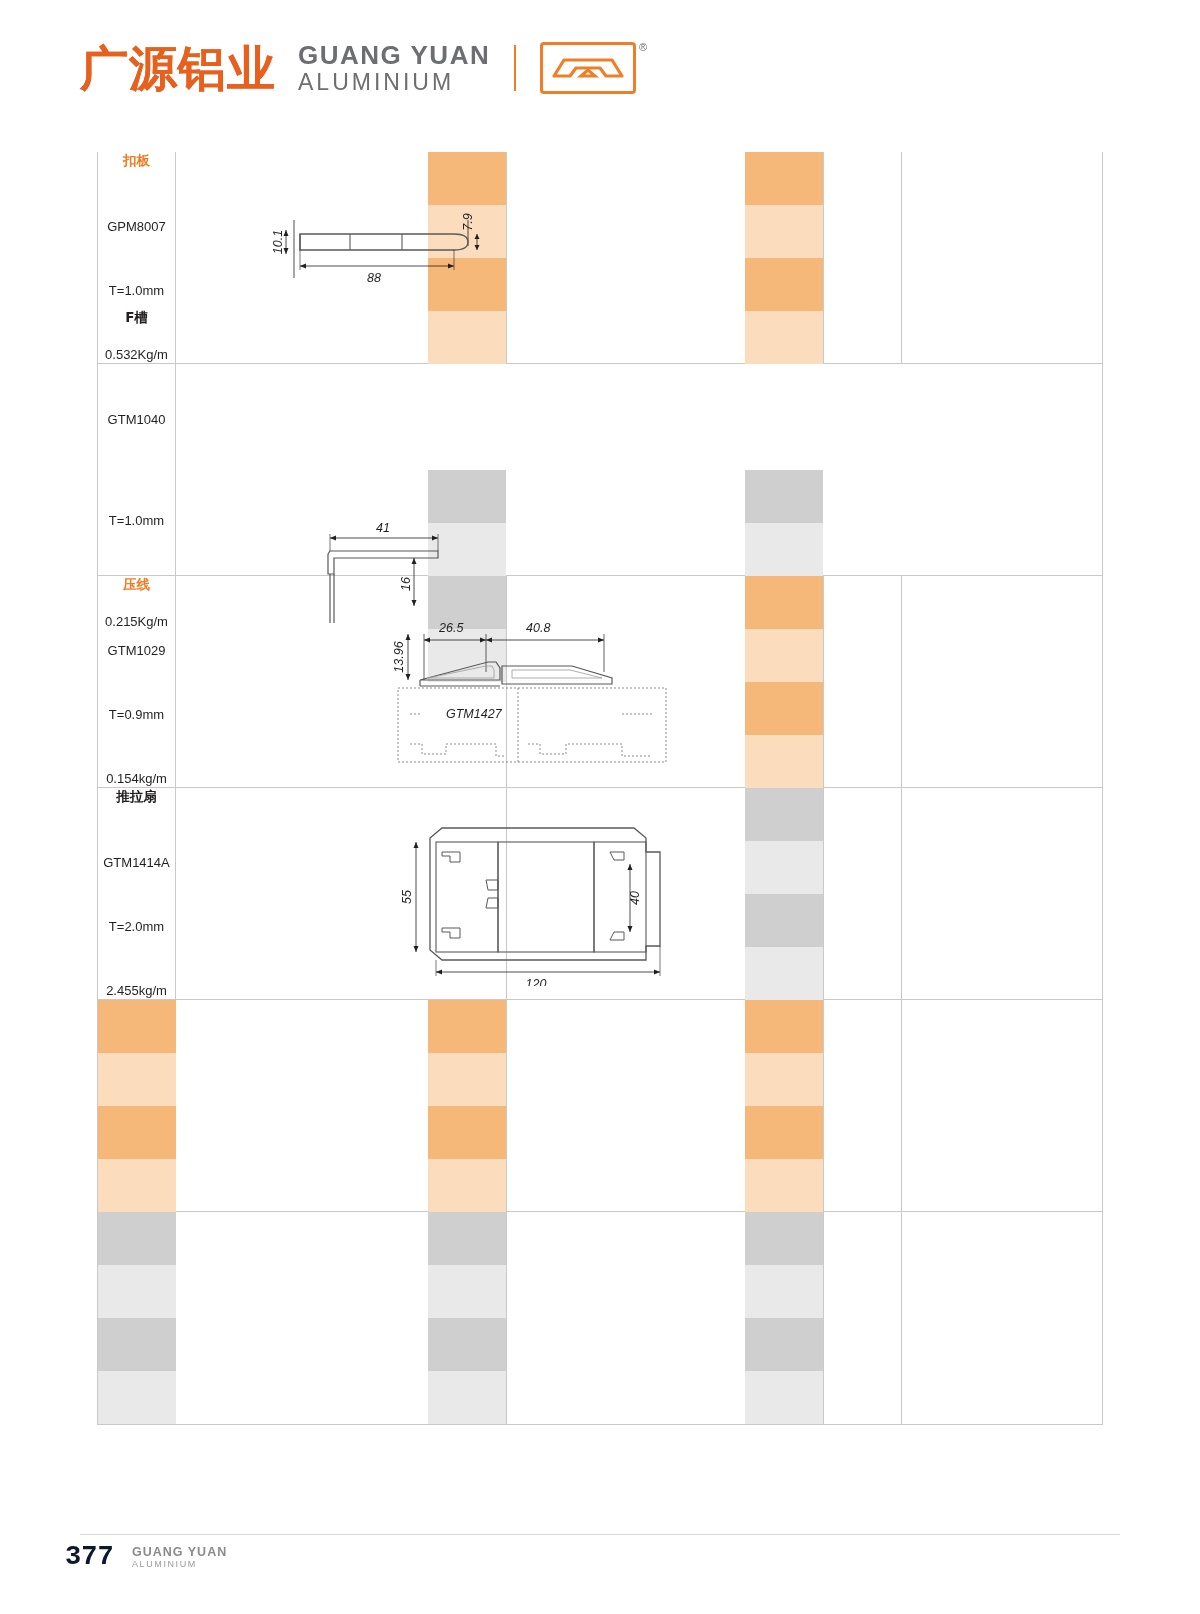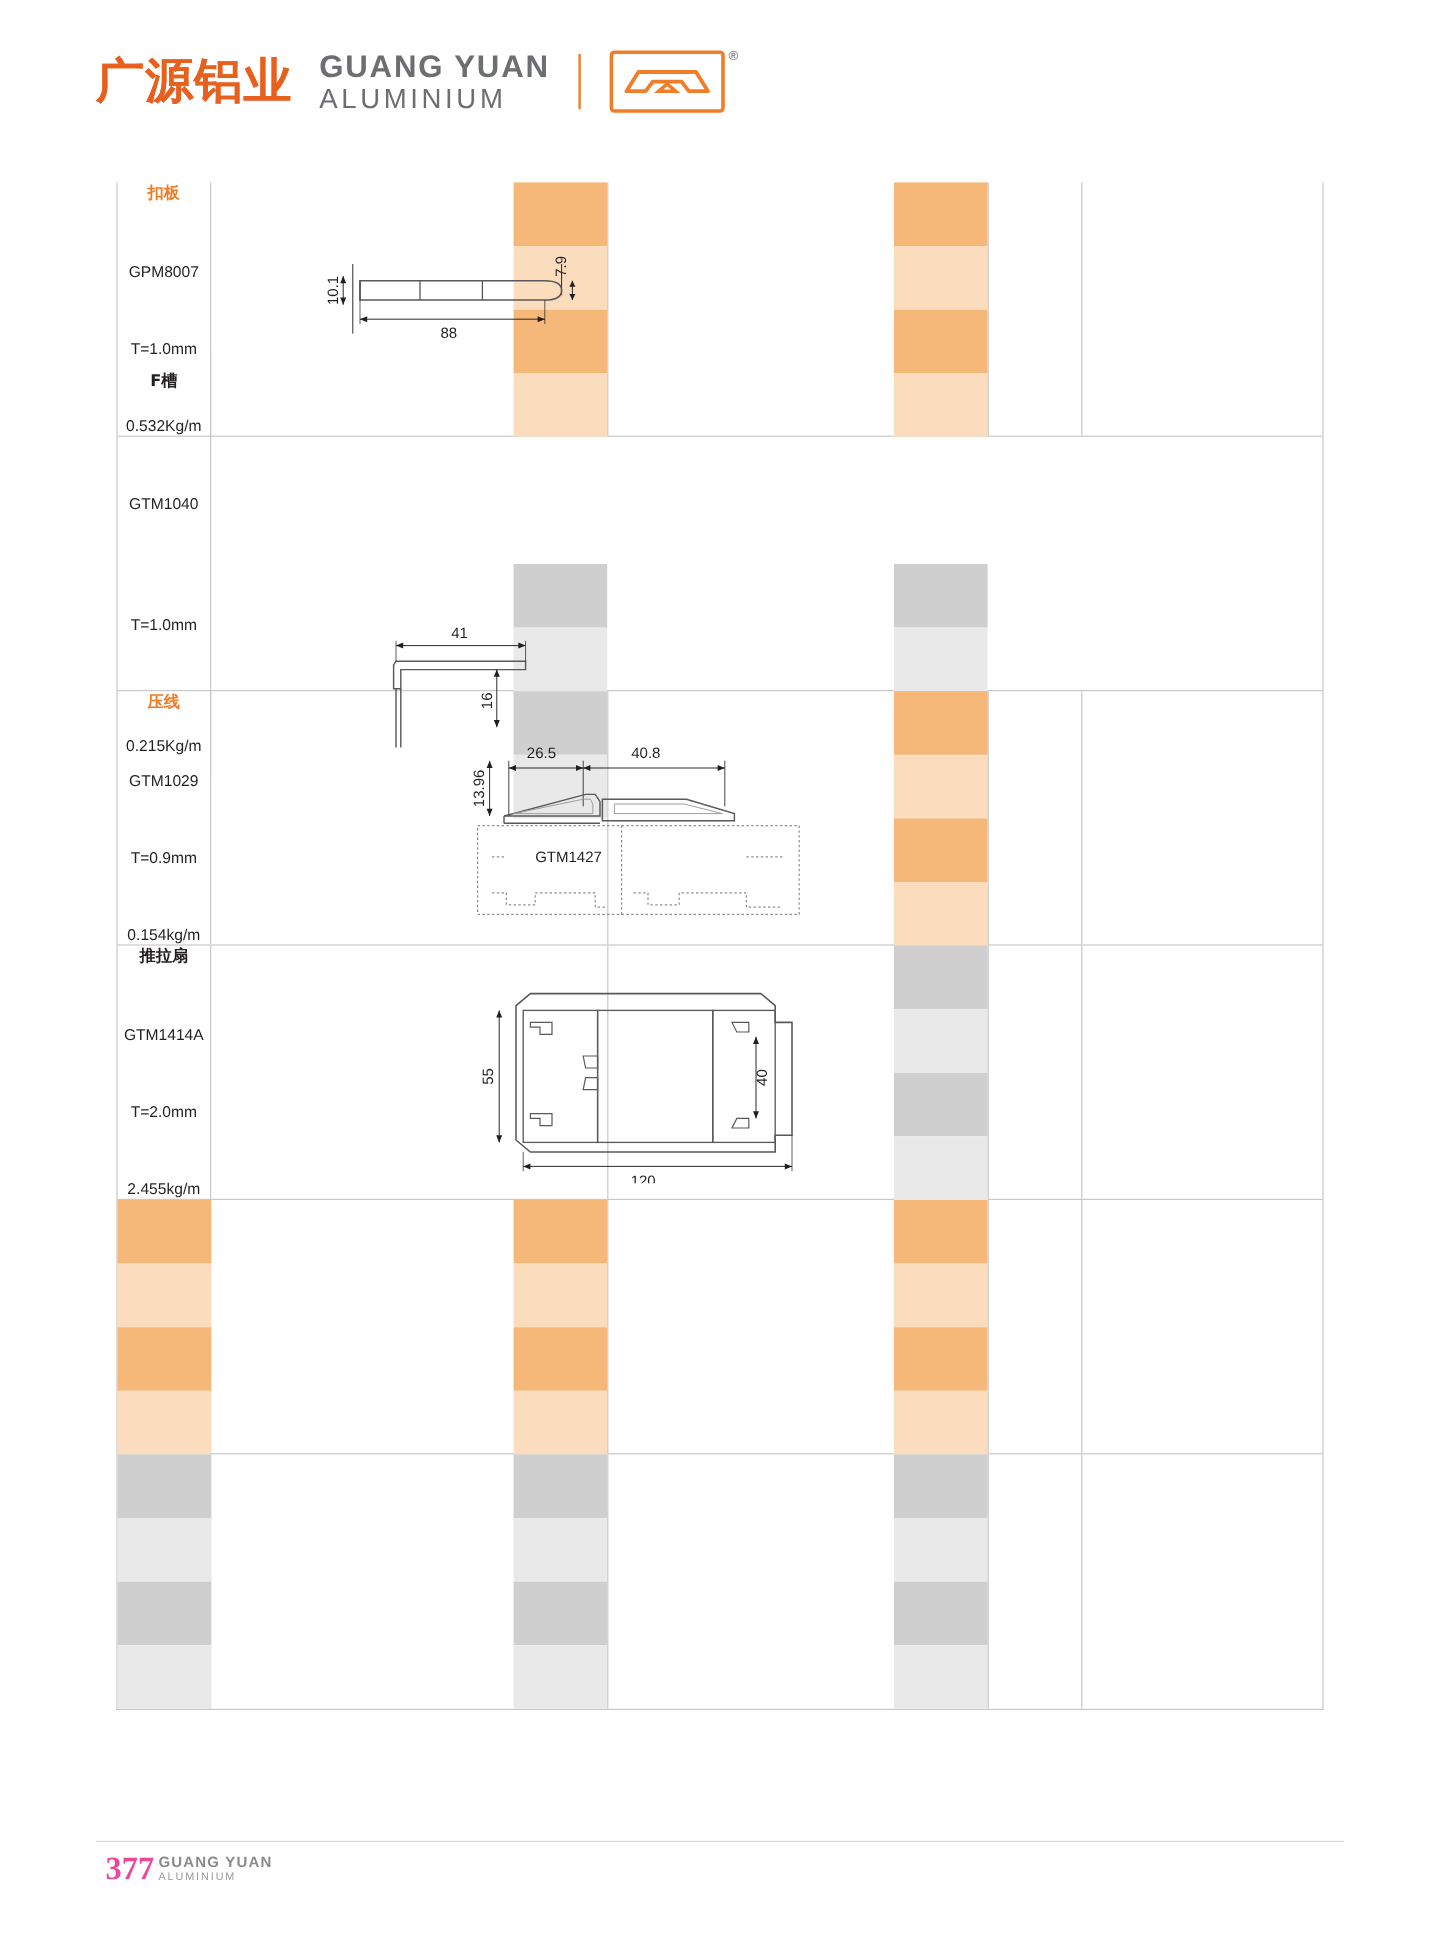"广源铝业" .logo-cn { font-size: 40px -> 48px }
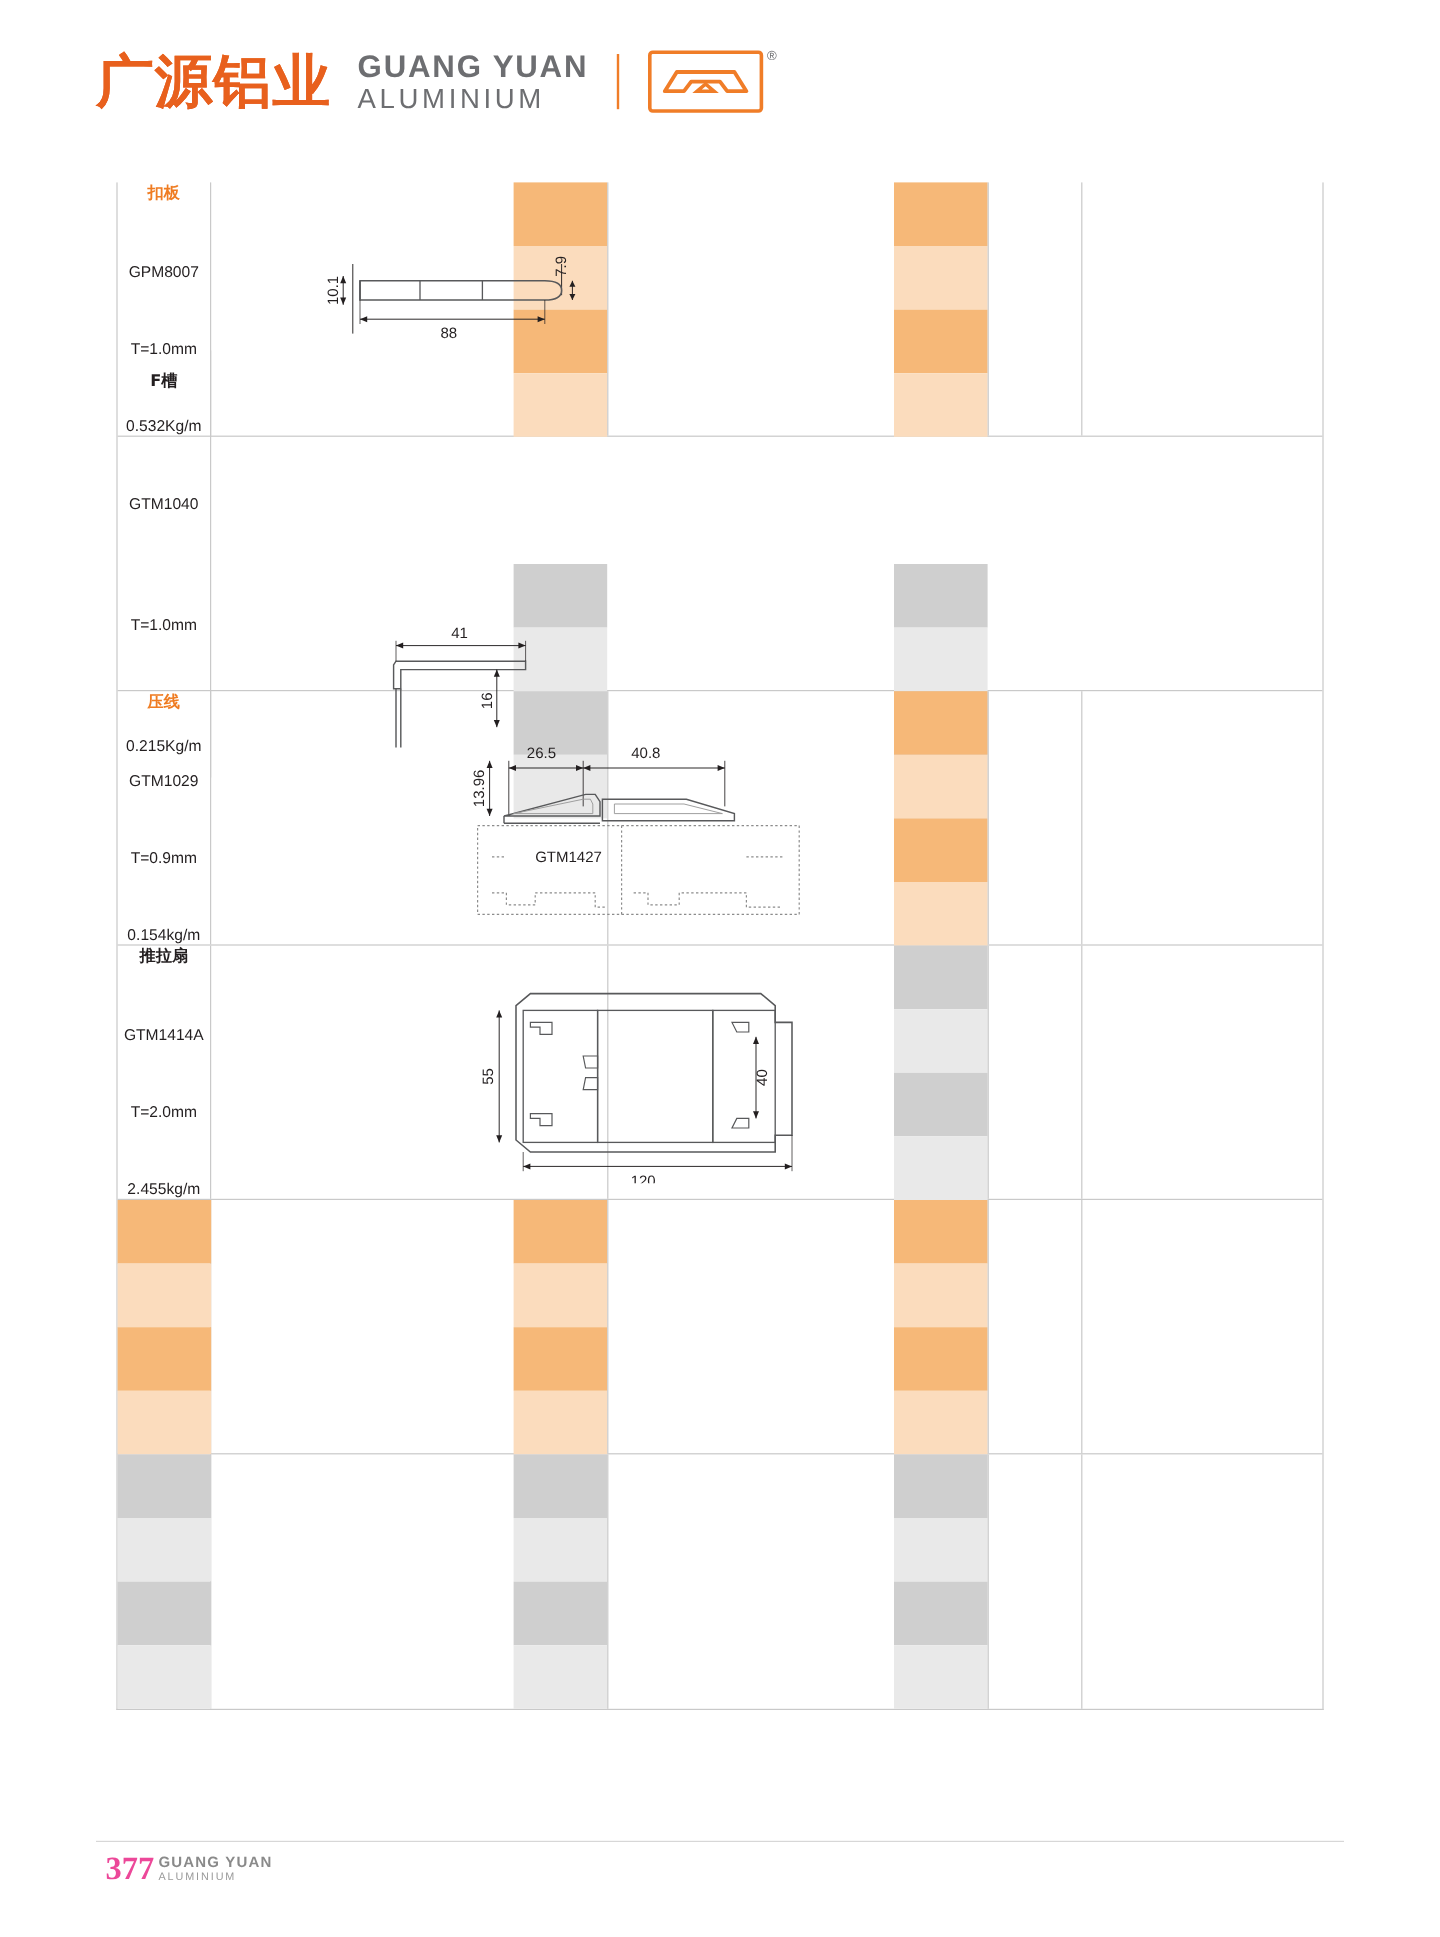"88" .cell-draw { font-style: none -> italic }
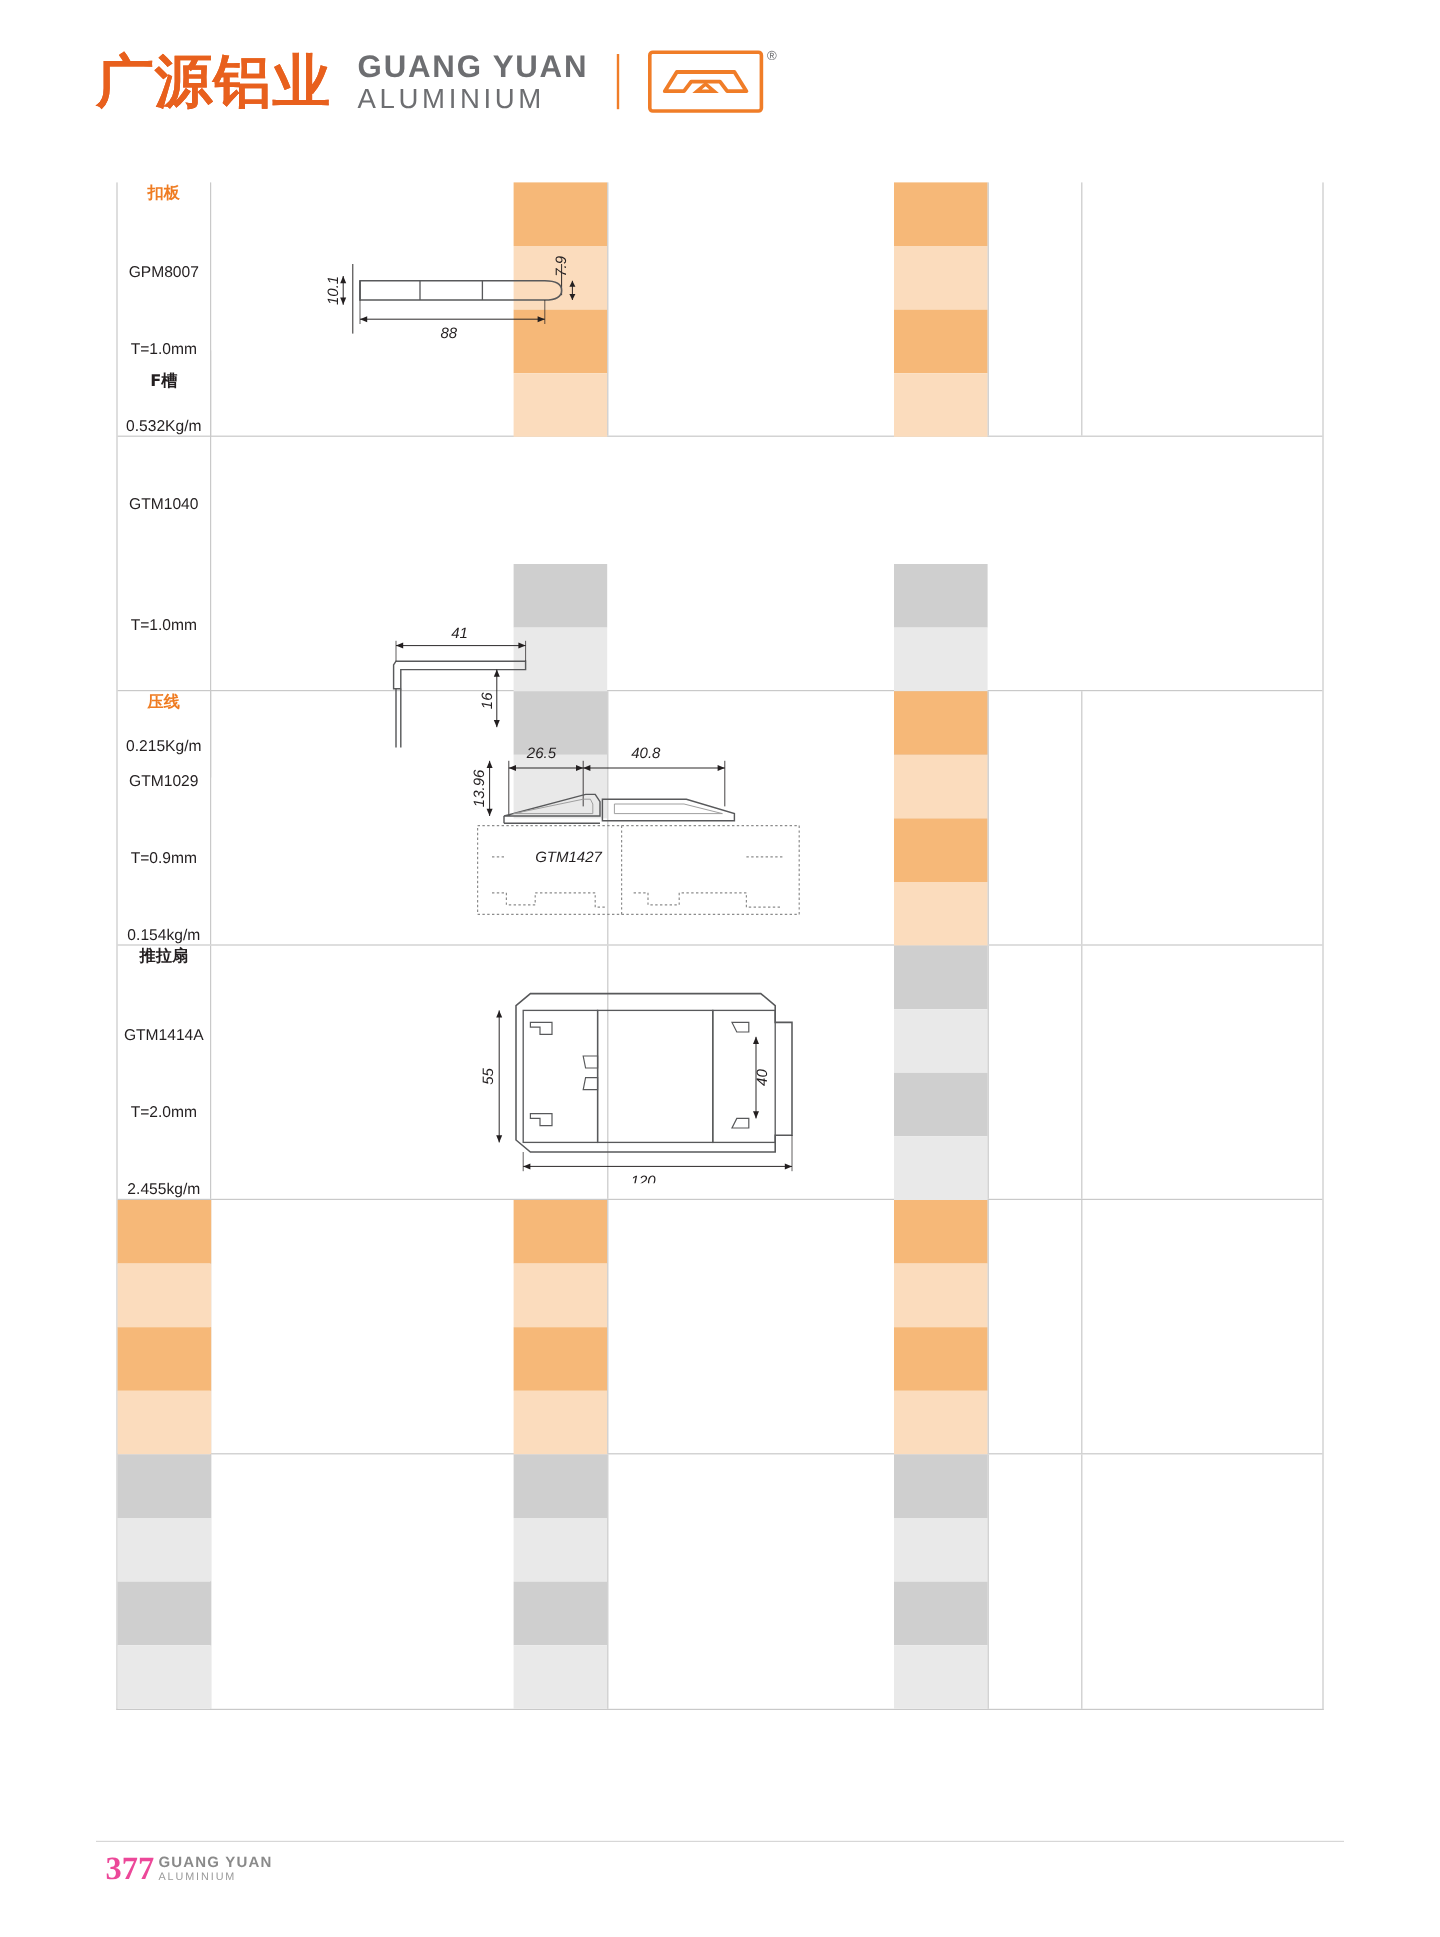"377" .pageno { color: #ec4899 -> #0f172a; font-family: Liberation Serif, serif -> Liberation Mono, monospace; left: 88px -> 65px }
